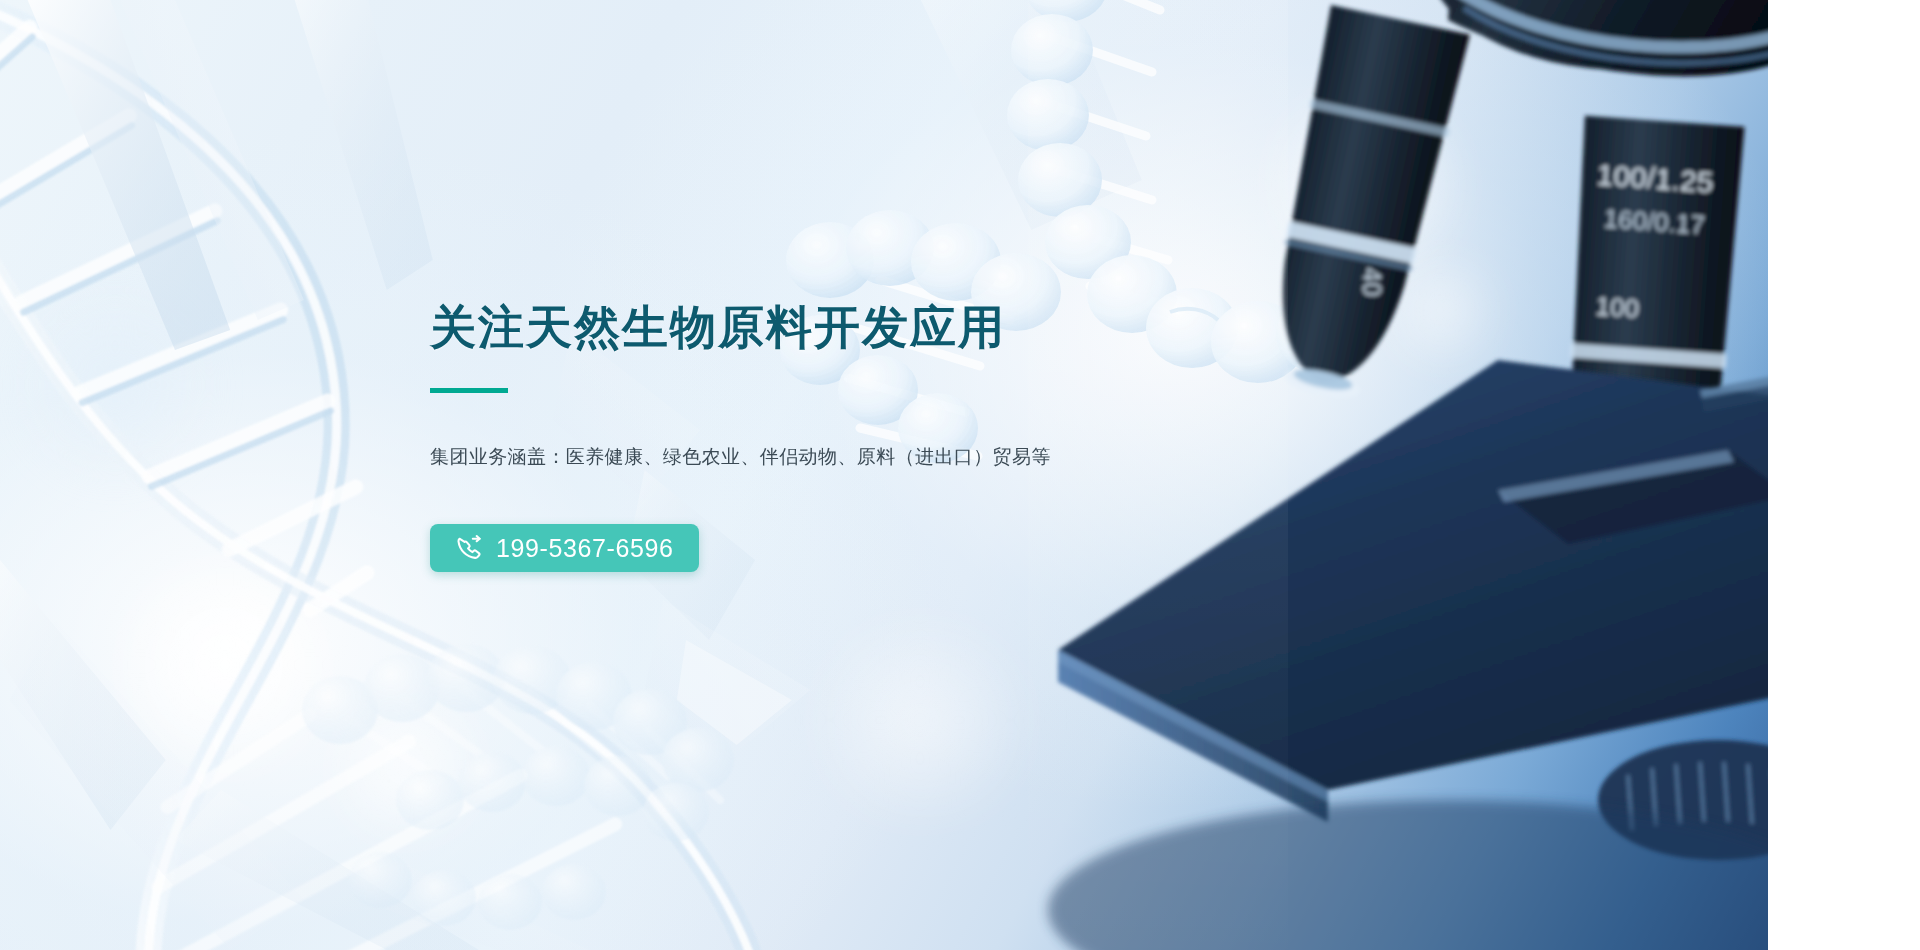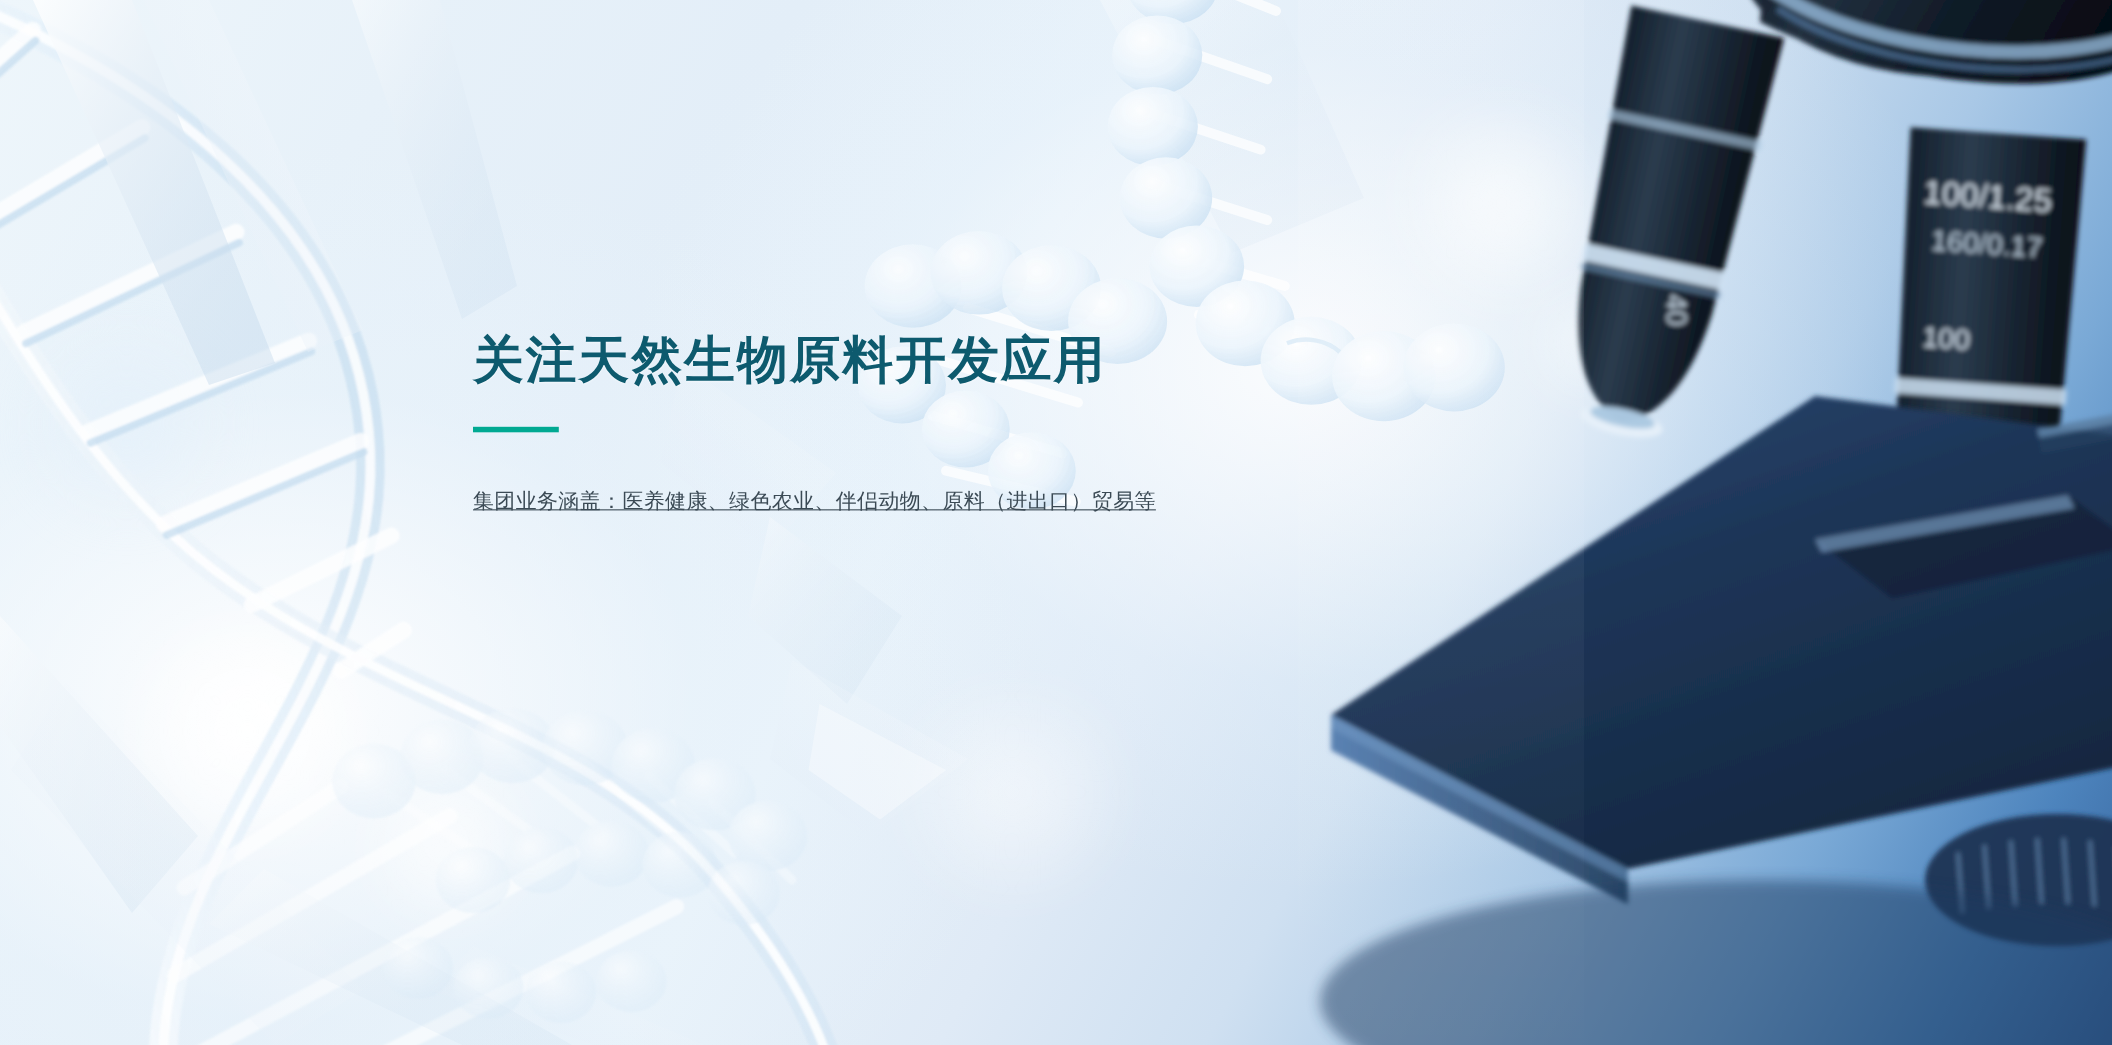"关注天然生物原料开发应用" .hero { width: 1920px -> 1768px }
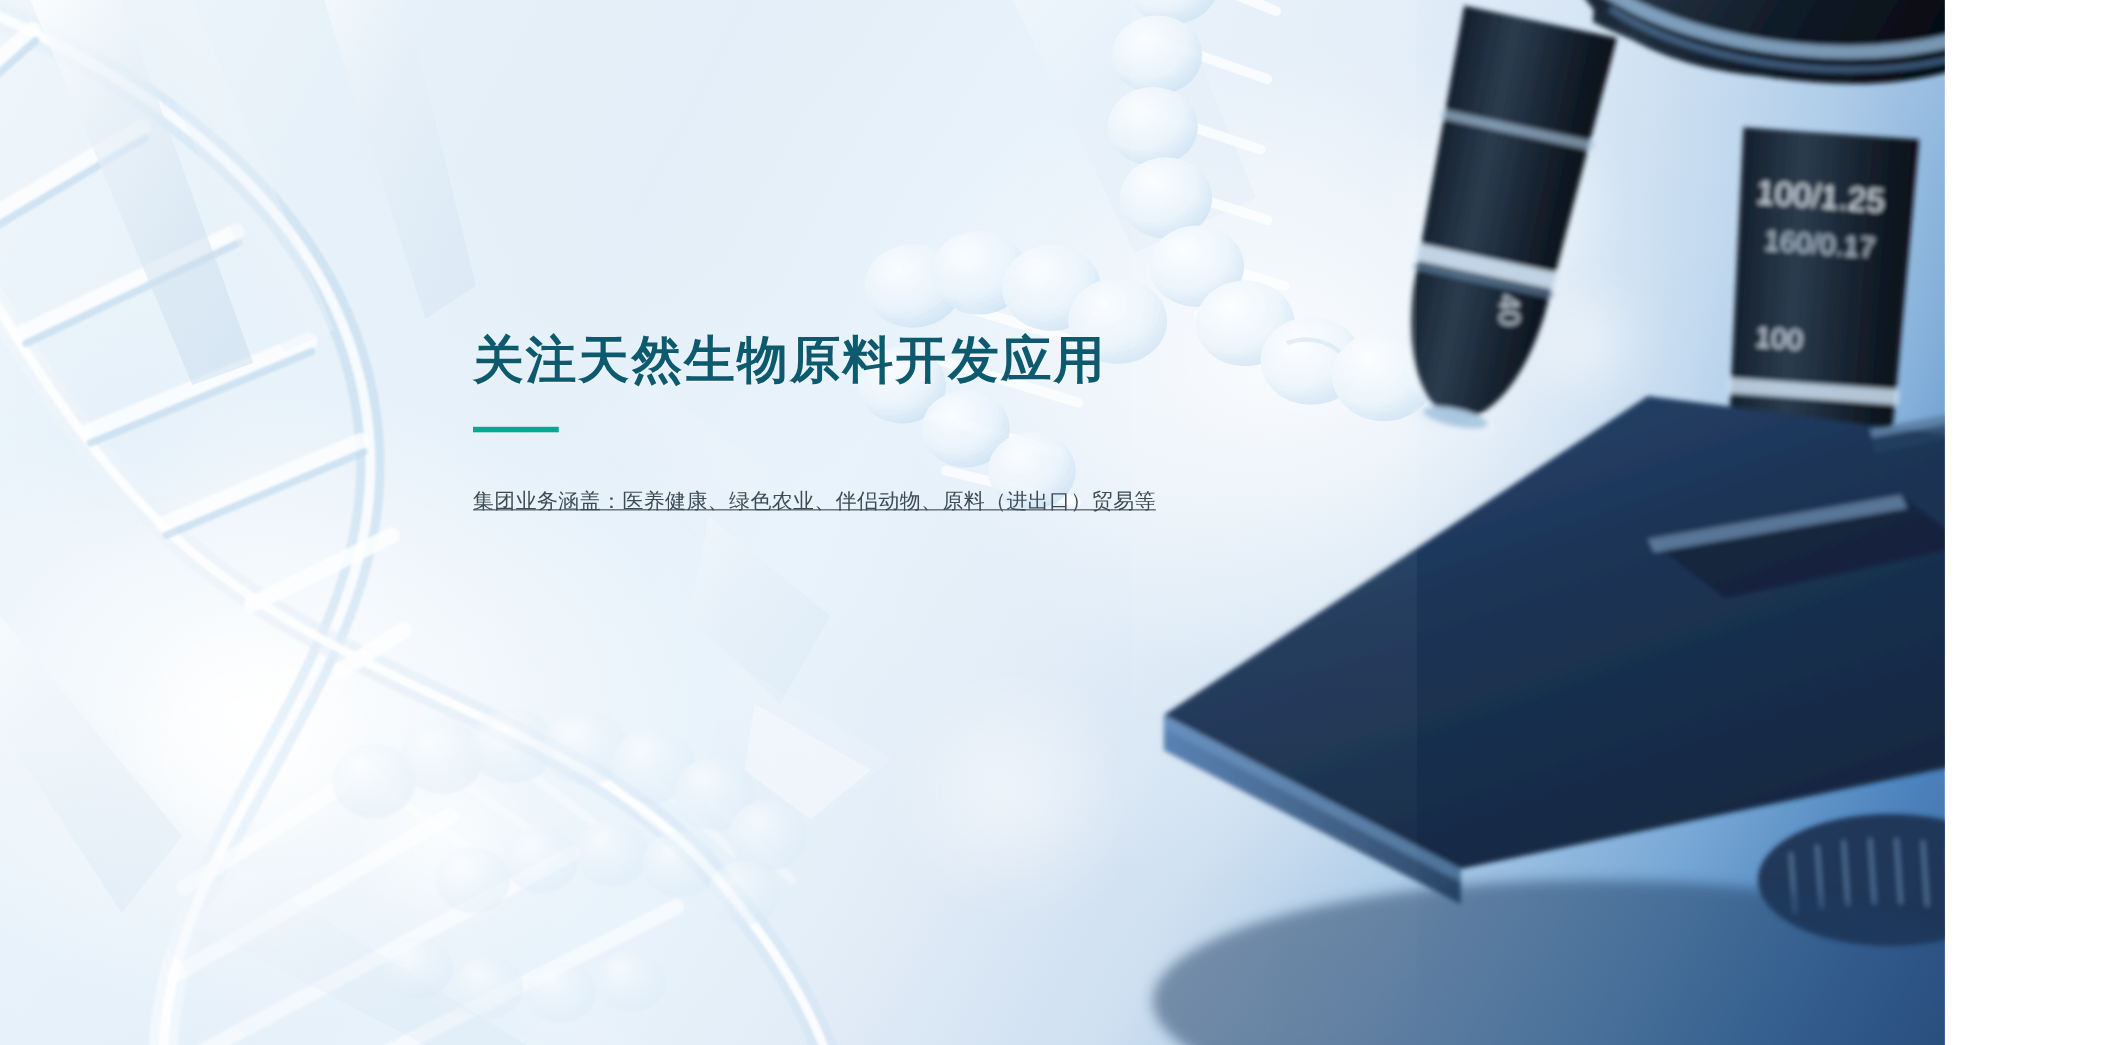"集团业务涵盖：医养健康、绿色农业、伴侣动物、原料（进出口）贸易等" .desc p { text-decoration: underline -> none }
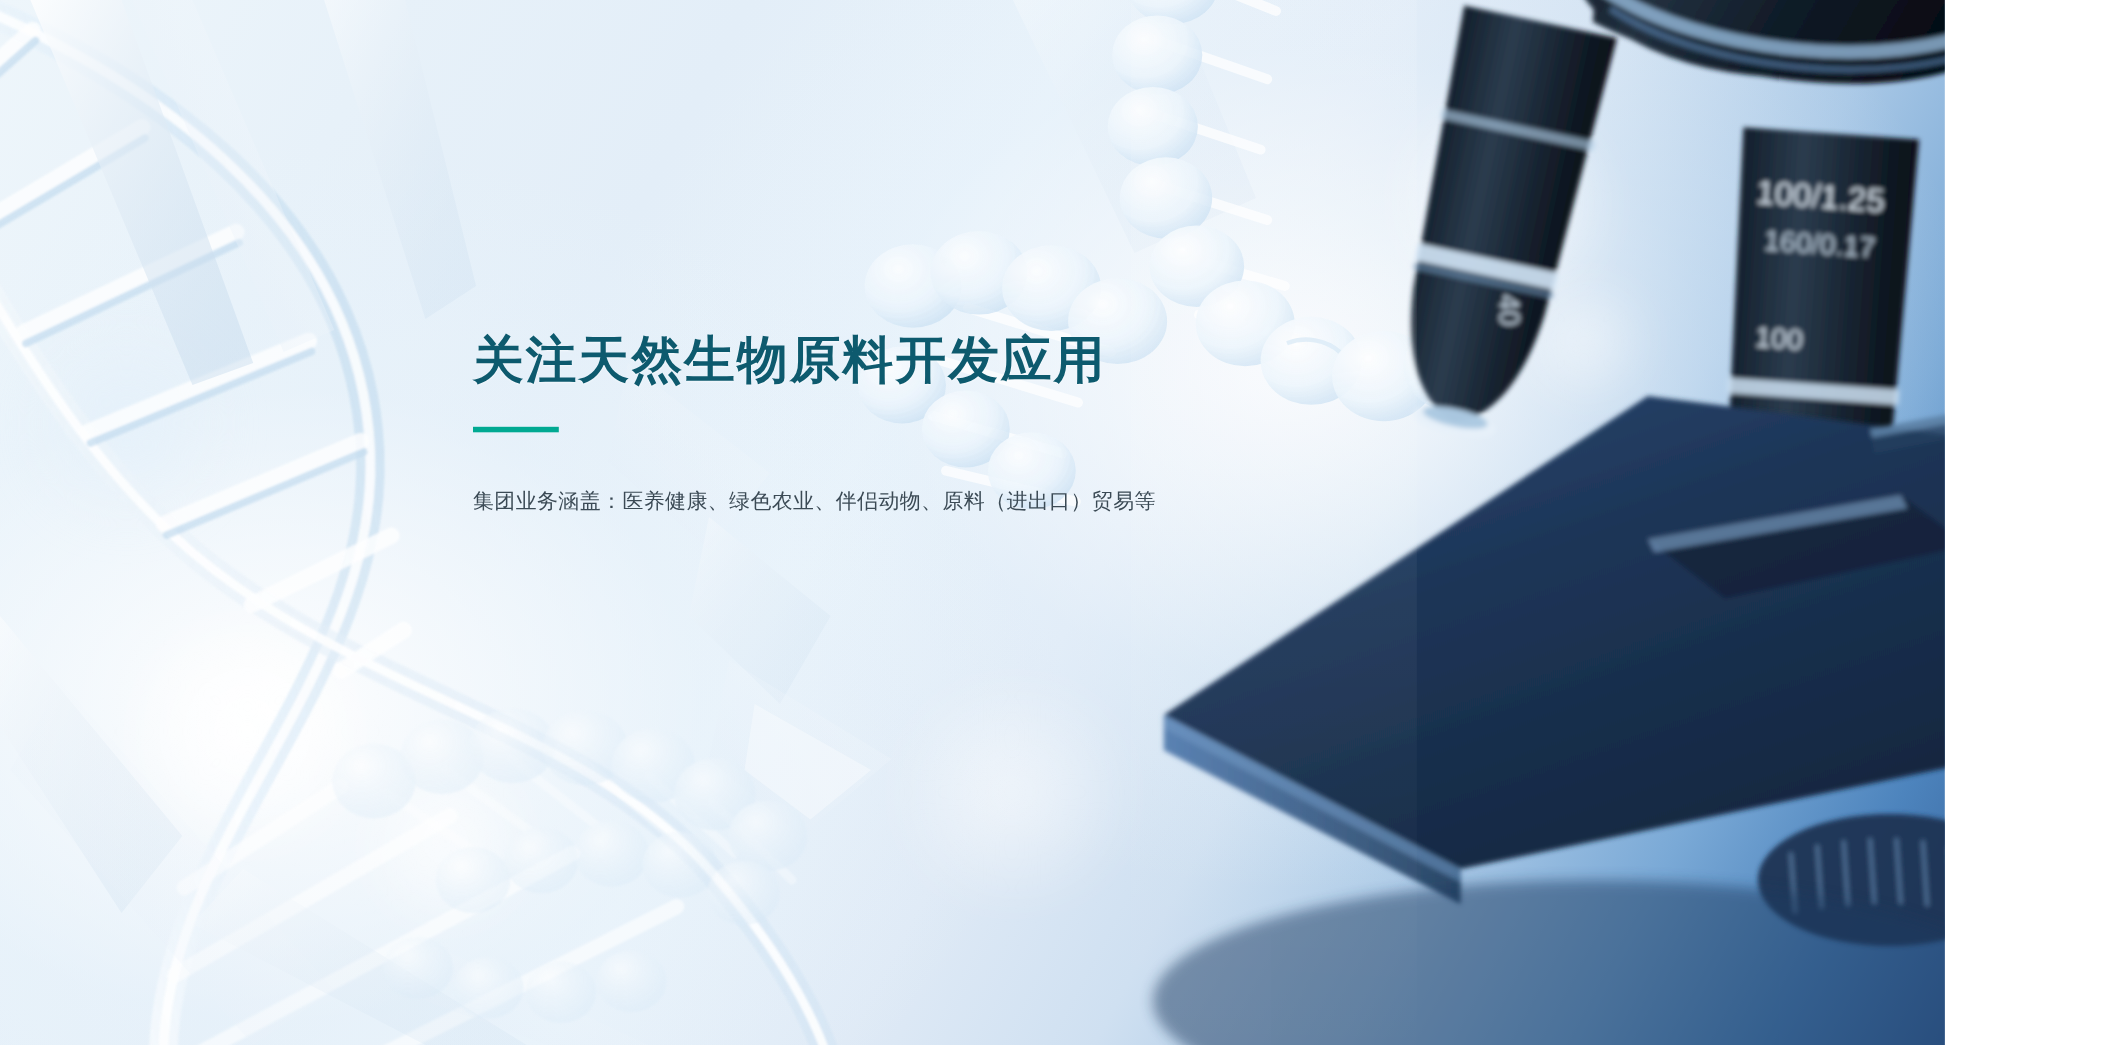"199-5367-6596" button.phone-btn { html: none -> <button> <span> <svg> <path></path> <path></path> <path></path> </svg> </span> <span>199-5367-6596</span> </button> }
